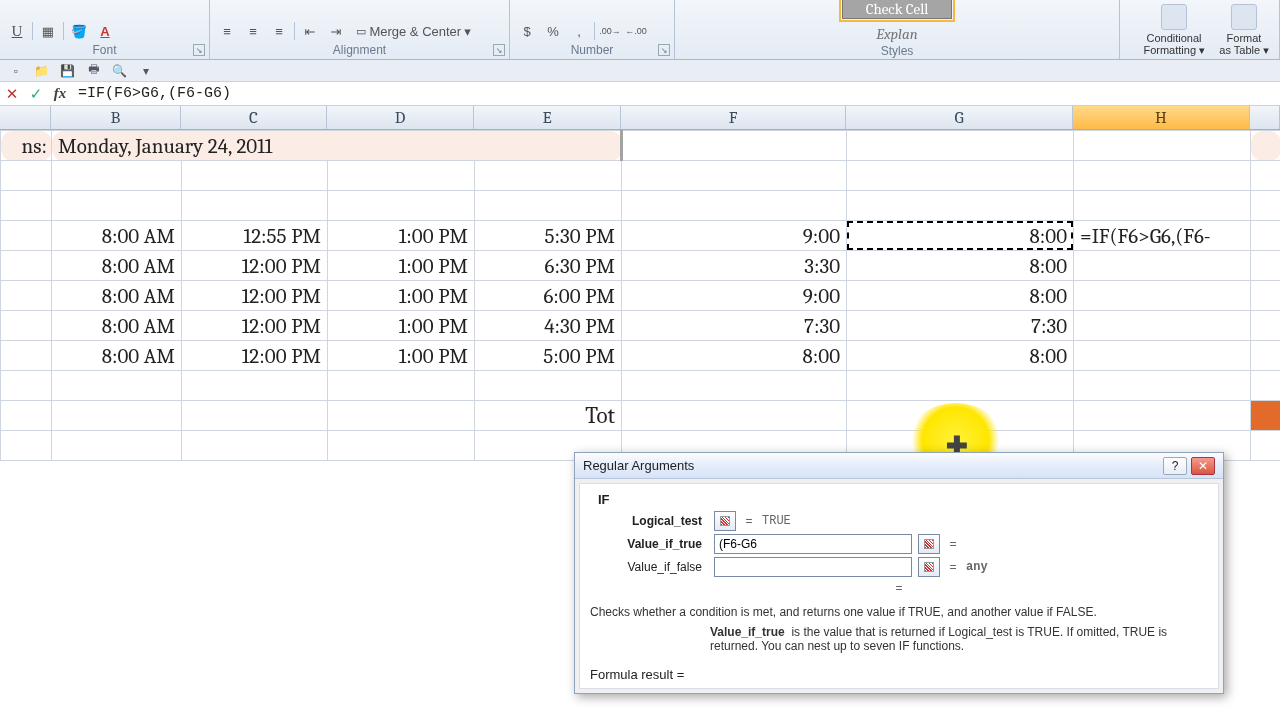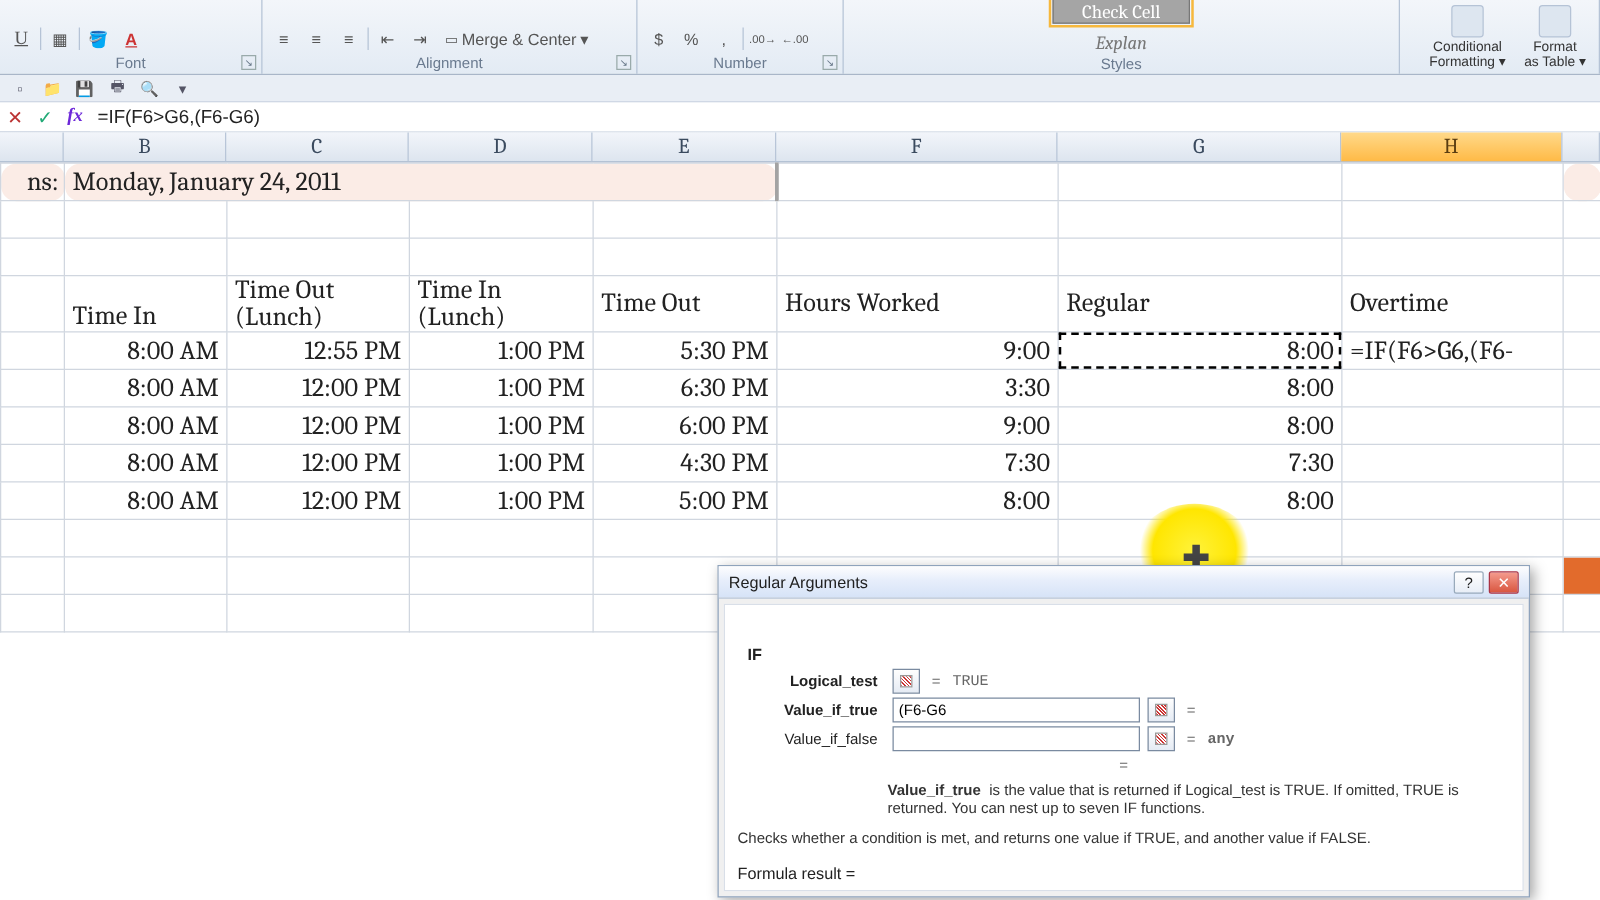"fx" .fb-btn { color: #6d28d9 -> #404040 }
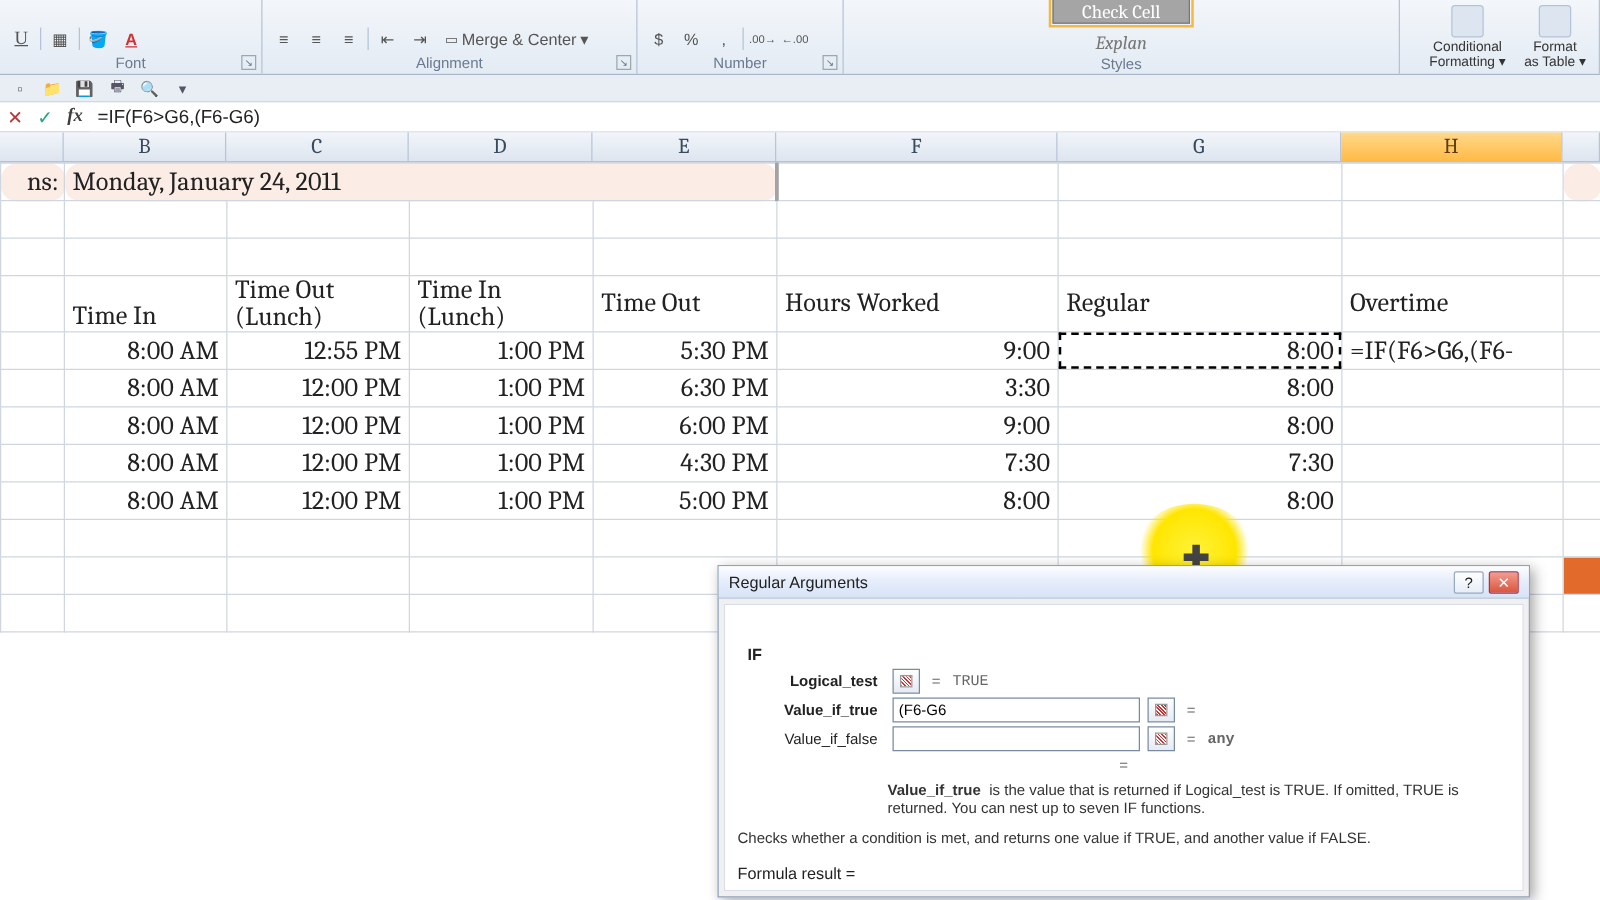"=IF(F6>G6,(F6-G6)" .fb-input { font-family: Liberation Sans, sans-serif -> Liberation Mono, monospace }
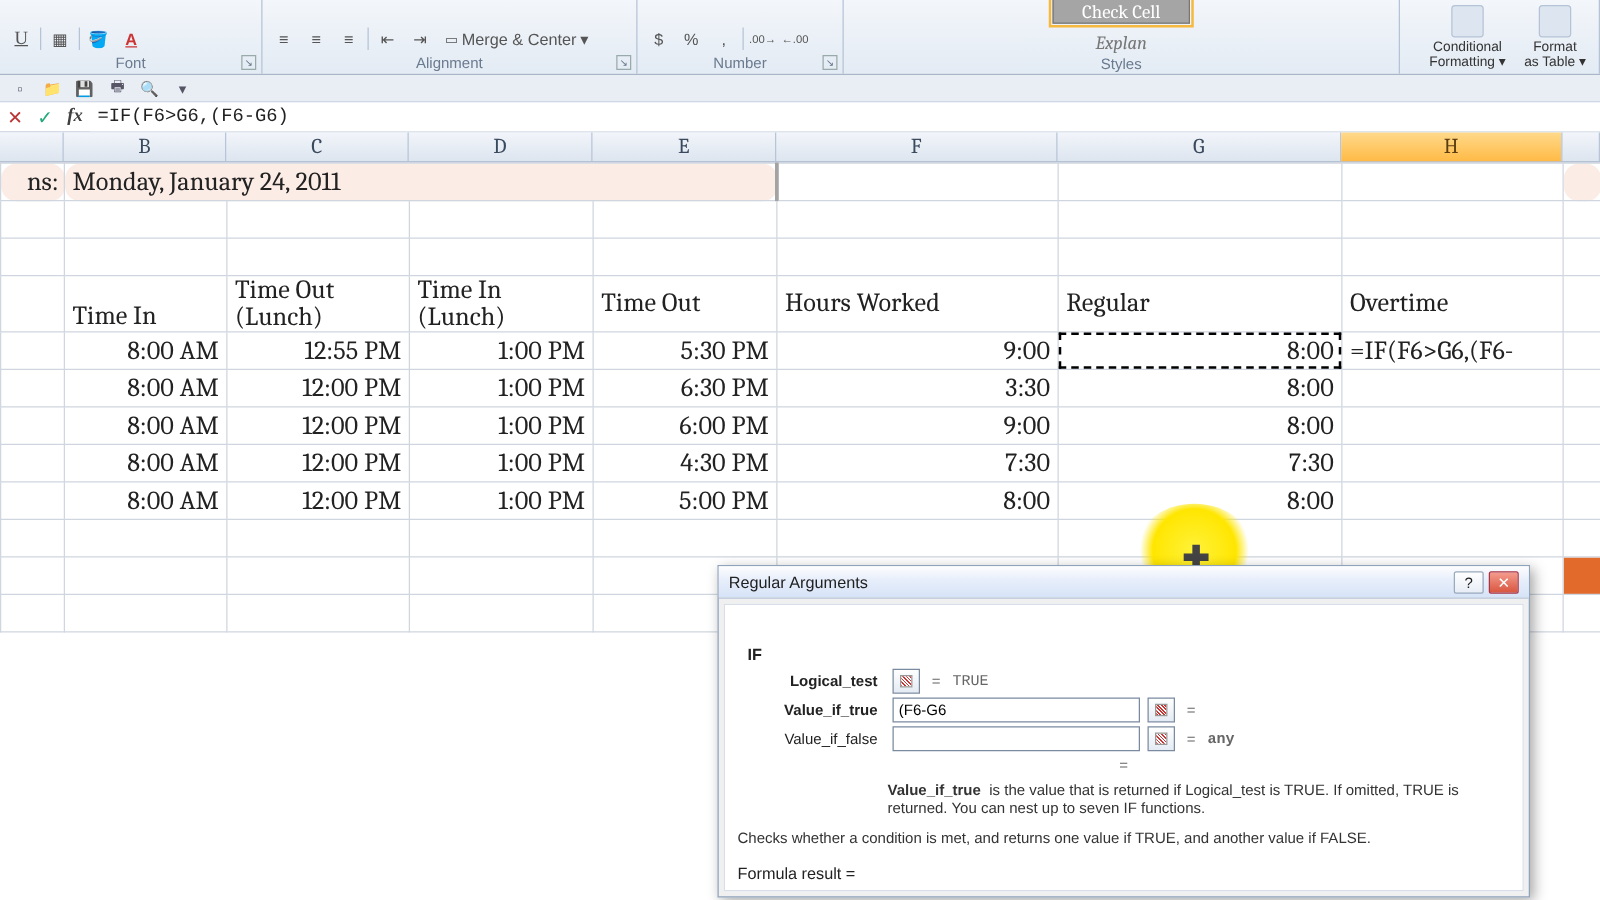"Time In" tr.headers { html: <tr> <td></td> <td>Time In</td> <td>Time Out (Lunch)</td> <td>Time In (Lunch)</td> <td>Time Out</td> <td>Hours Worked</td> <td>Regular</td> <td>Overtime</td> <td></td> </tr> -> none }
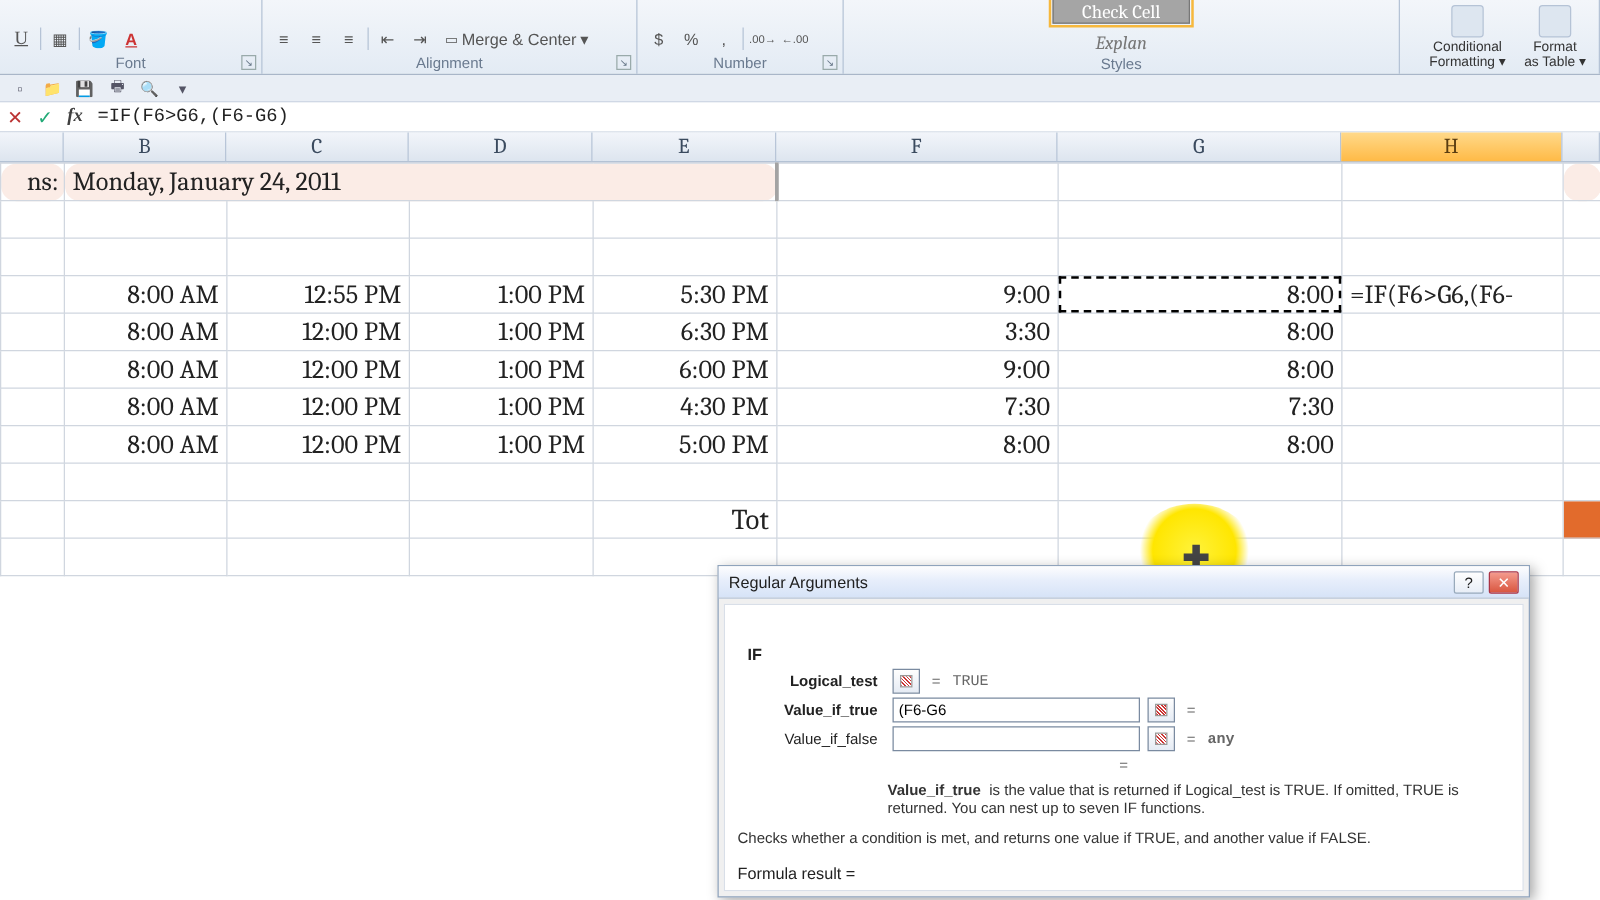"IF" .fn-name { margin-top: 24px -> none }
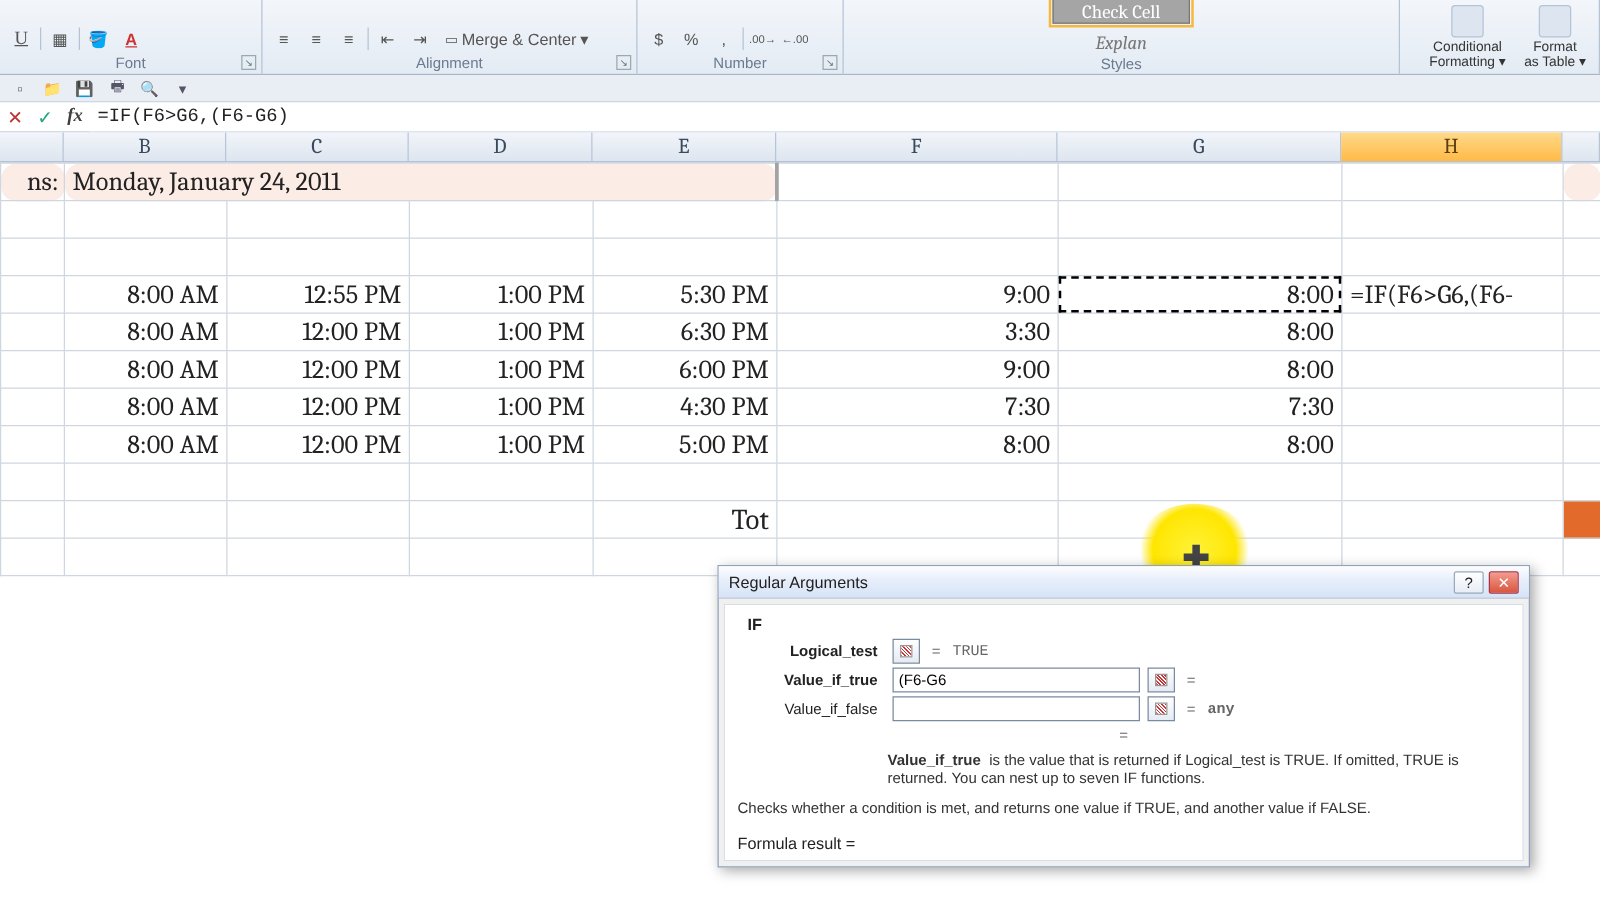"Value_if_true is the value that" div.desc-block { order: before "Checks whether a condition is" -> after "Checks whether a condition is" }
